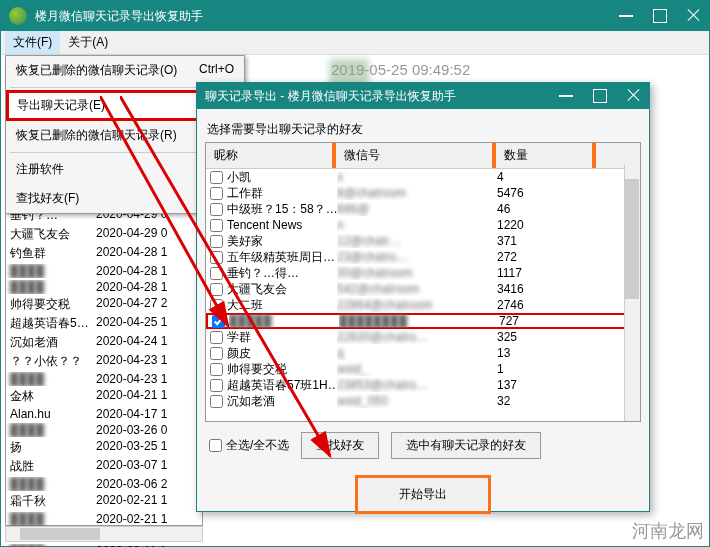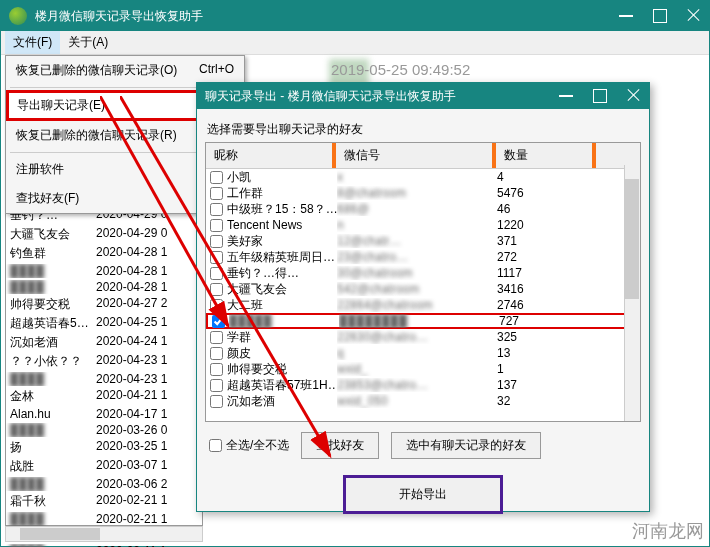"开始导出" .dialog .export-btn { border: 3px solid #4c1d95 -> 3px solid #f97316; width: 160px -> 136px }
